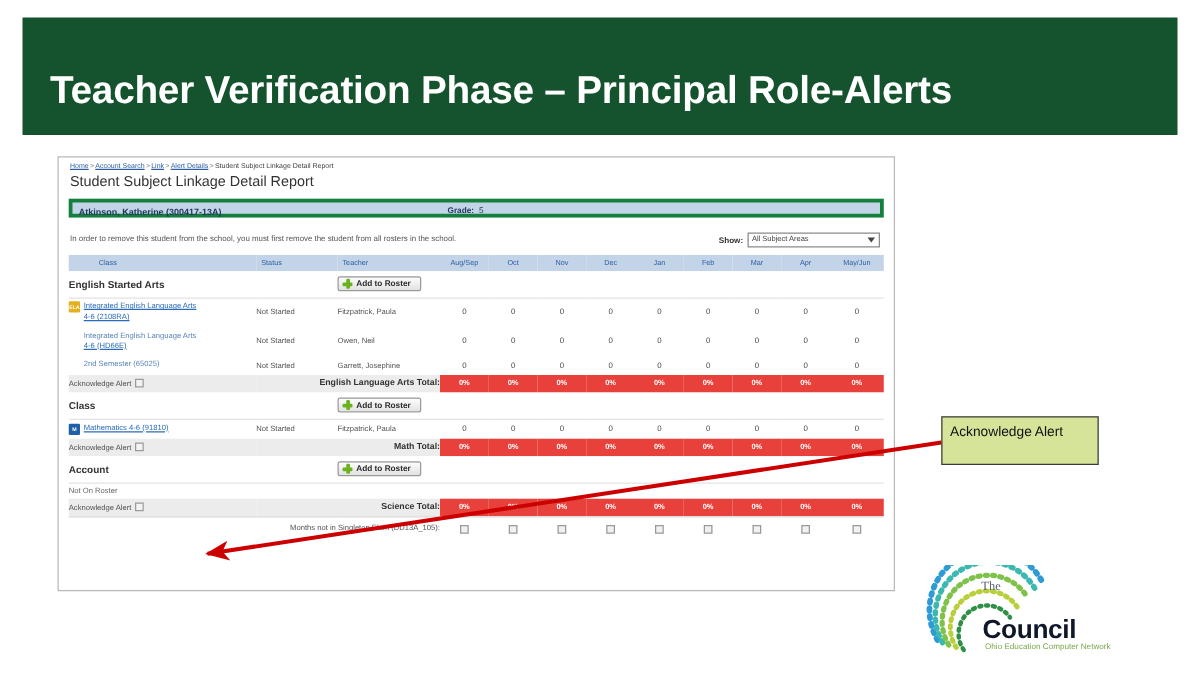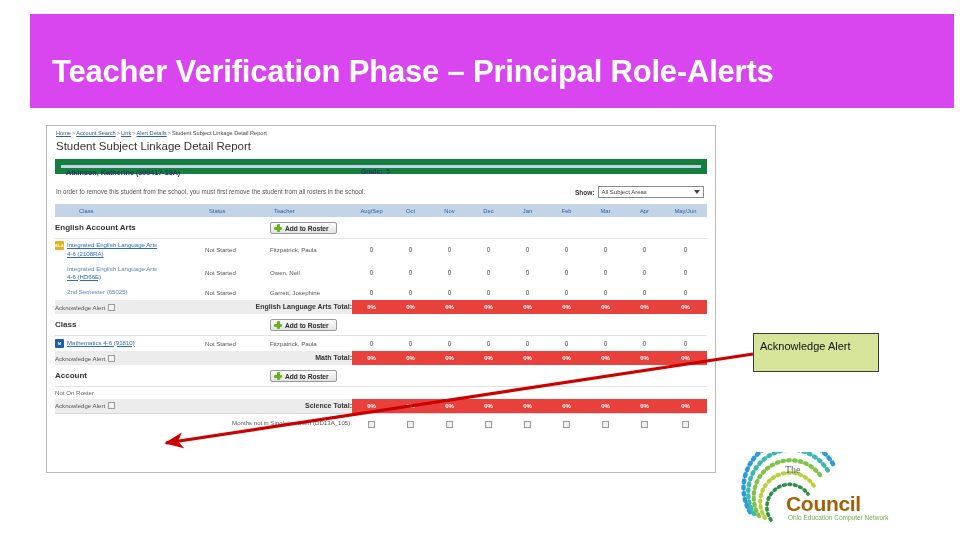"Teacher Verification Phase – Principal" #title-banner { background: #d946ef -> #14532d; margin-left: 12px -> none }
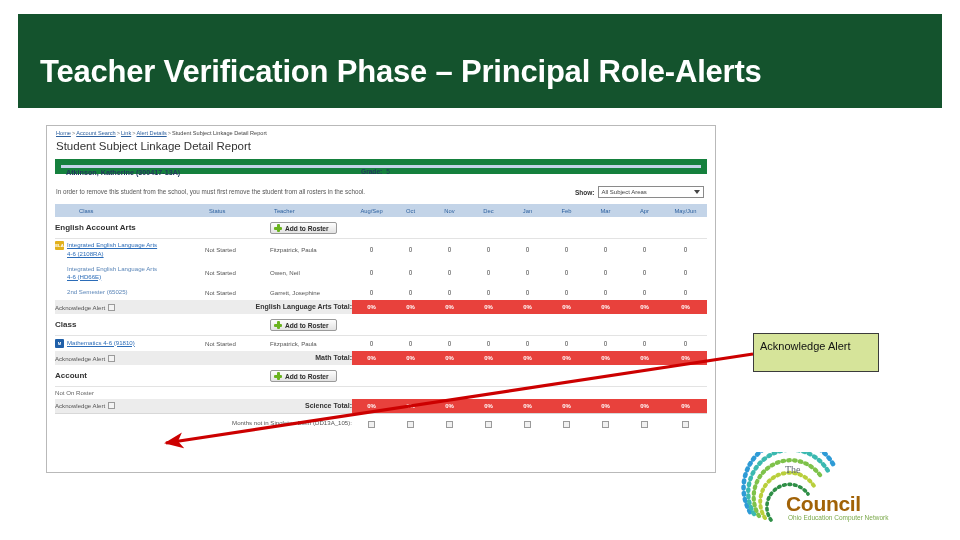"Atkinson, Katherine (300417-13A)" .student-bar { border: 6px solid #15803d -> 3px solid #15803d }
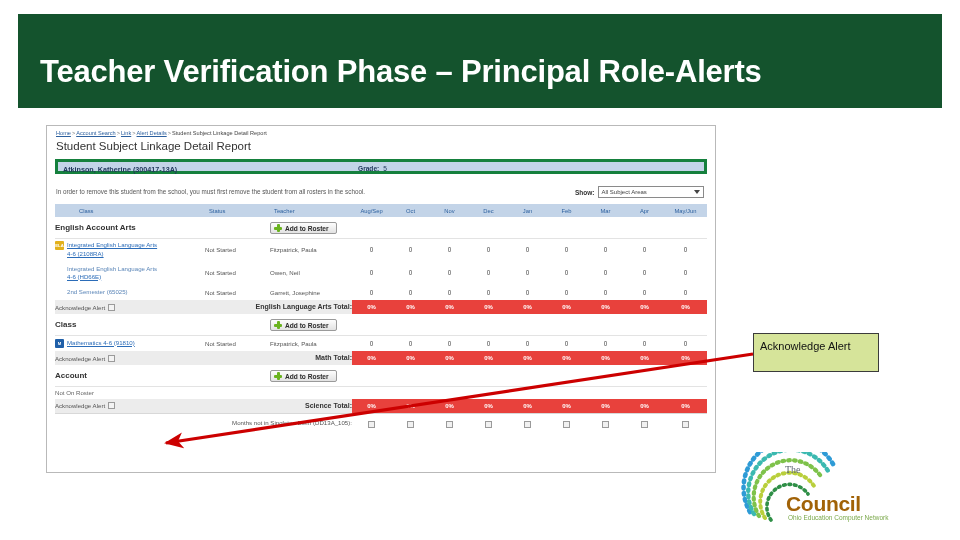"English Account Arts" td.grp-name { text: Account -> Started }
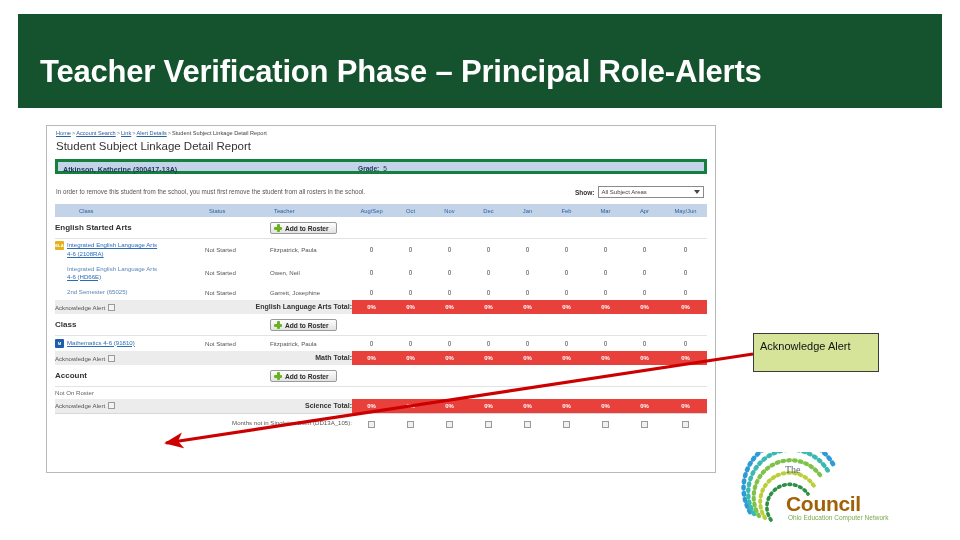"Council" #logo-council { color: #a16207 -> #0f172a }
